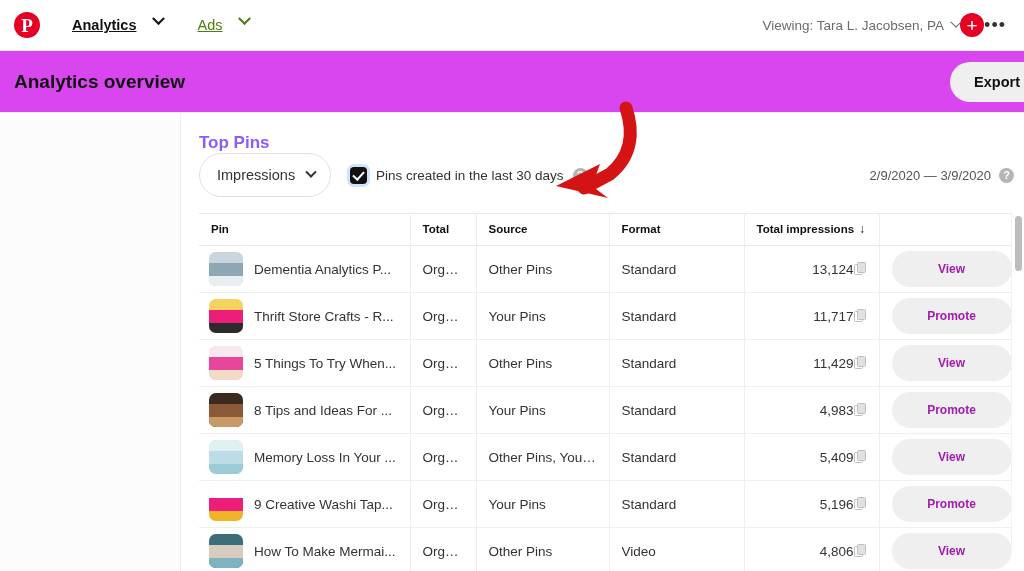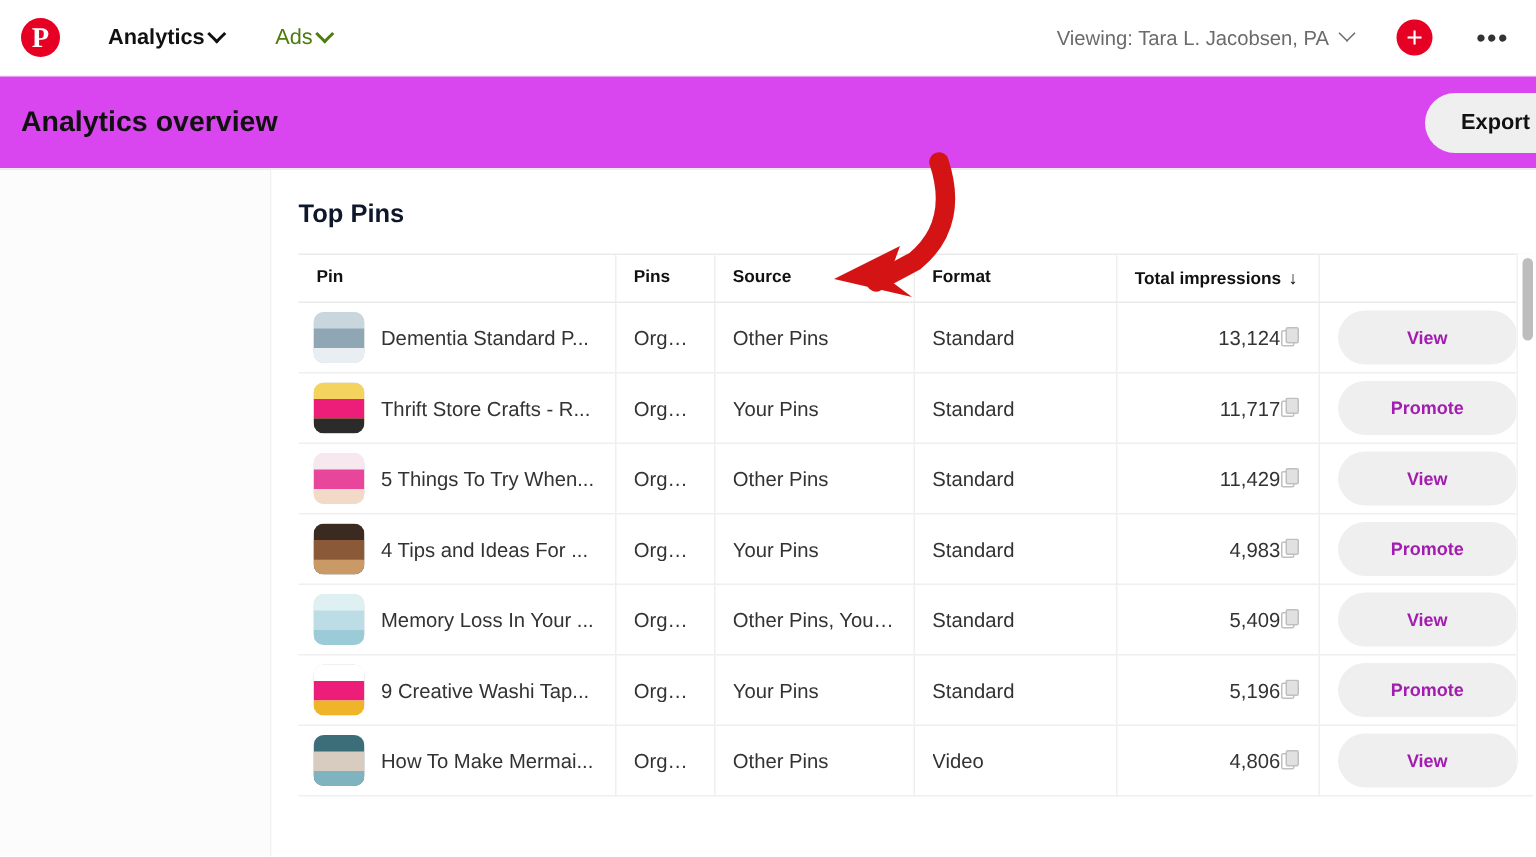"Analytics" .nav-item { align-items: center -> flex-start; gap: 4px -> 18px; text-decoration: none -> underline }
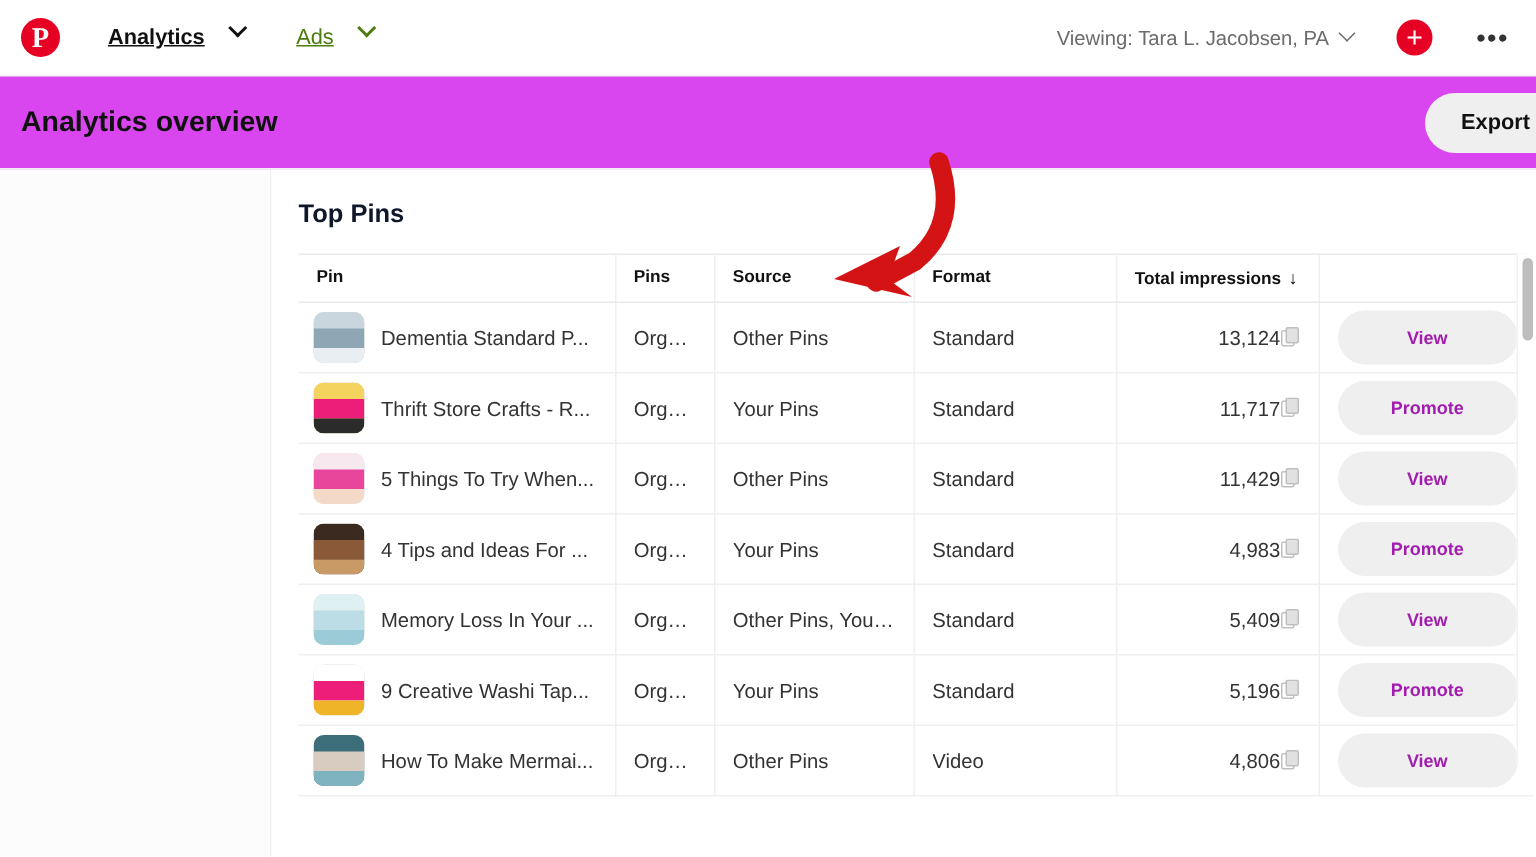"Viewing: Tara L. Jacobsen, PA" .nav-right { gap: 29px -> 0 }
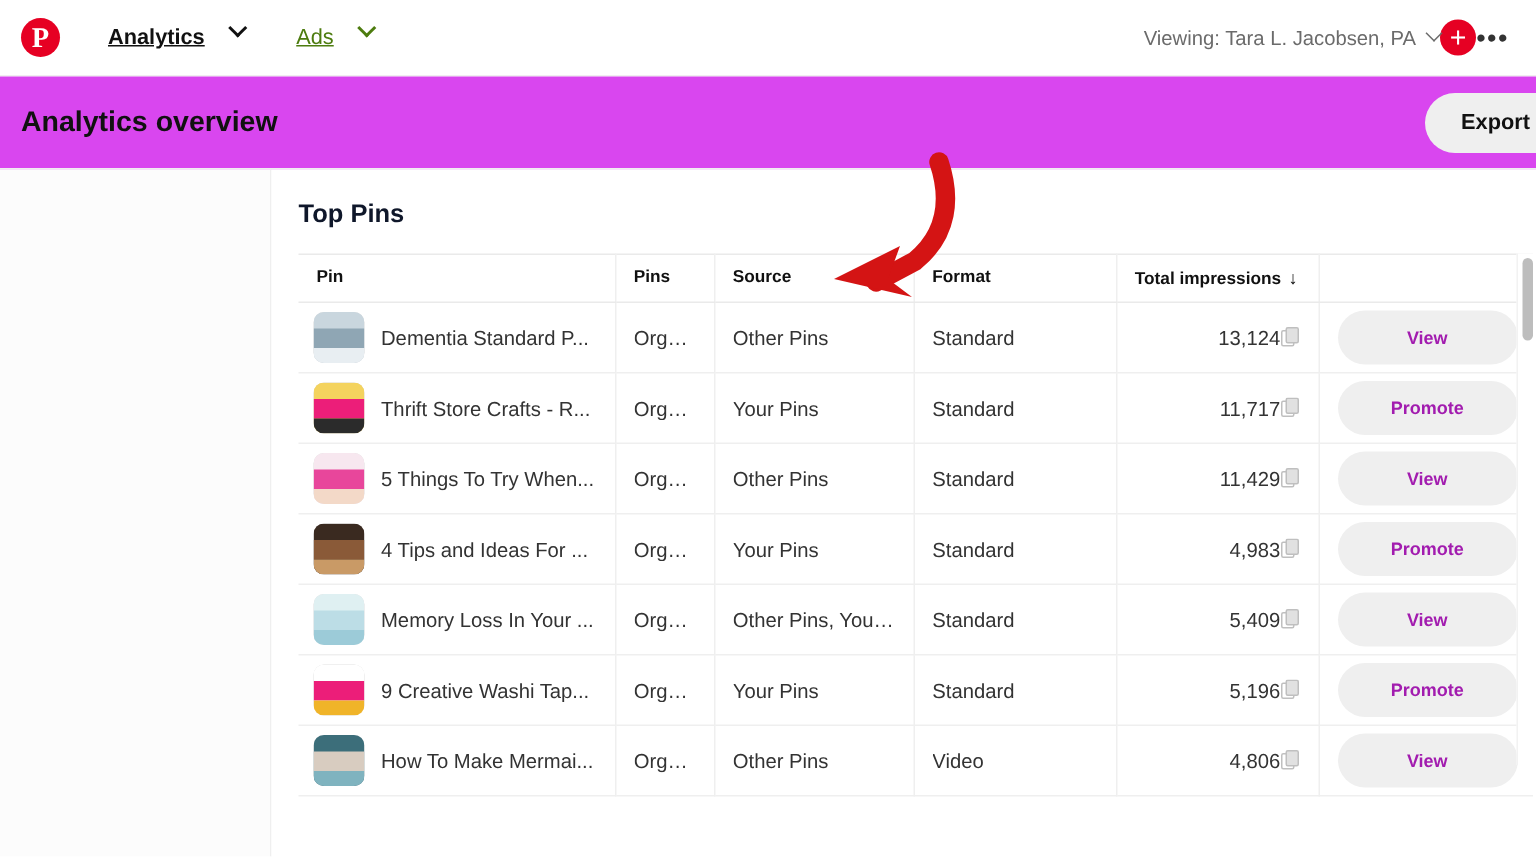"Top Pins" .section-title { color: #0f172a -> #8b5cf6 }
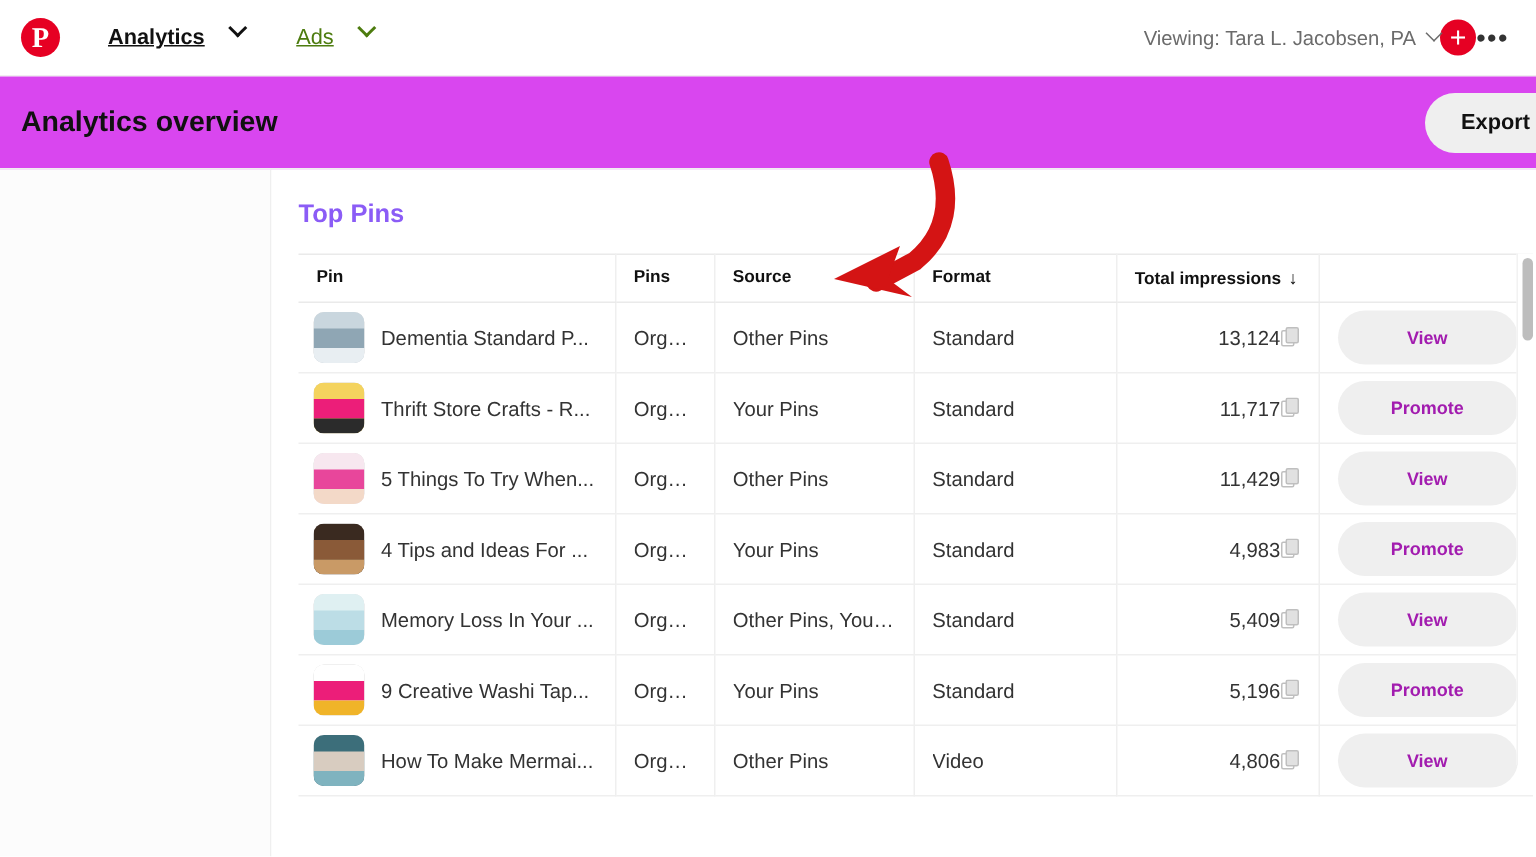"Impressions" div.controls { html: none -> <div> <div> <span>Impressions</span> <span></span> </div> <div> <span></span> <span>Pins created in the last 30 days</span> <span>?</span> </div> <div> <span>2/9/2020 — 3/9/2020</span> <span>?</span> </div> </div> }
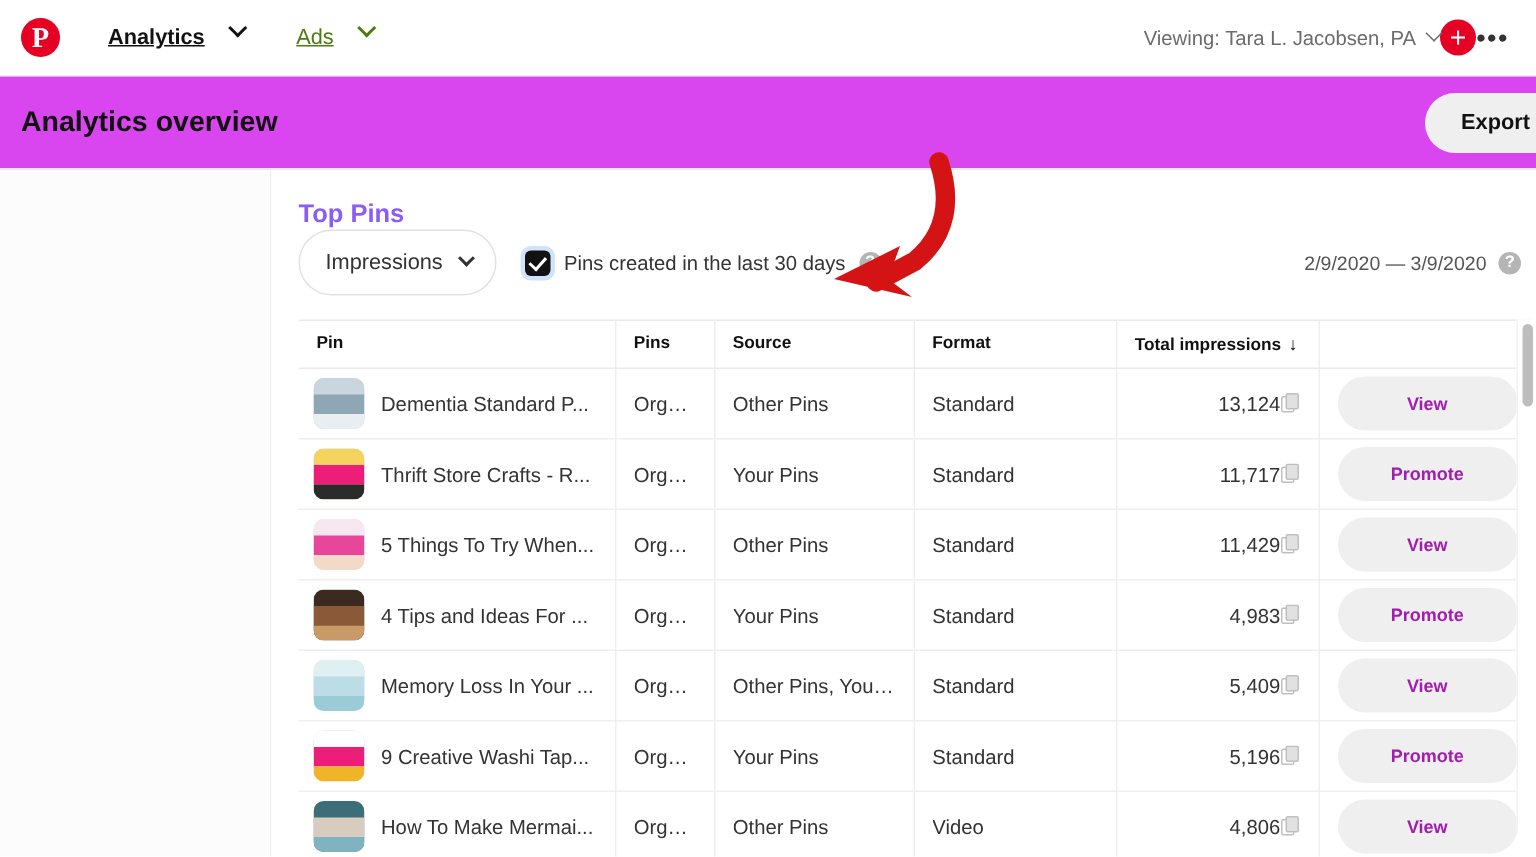"Pins" th.c-type { text: Pins -> Total }
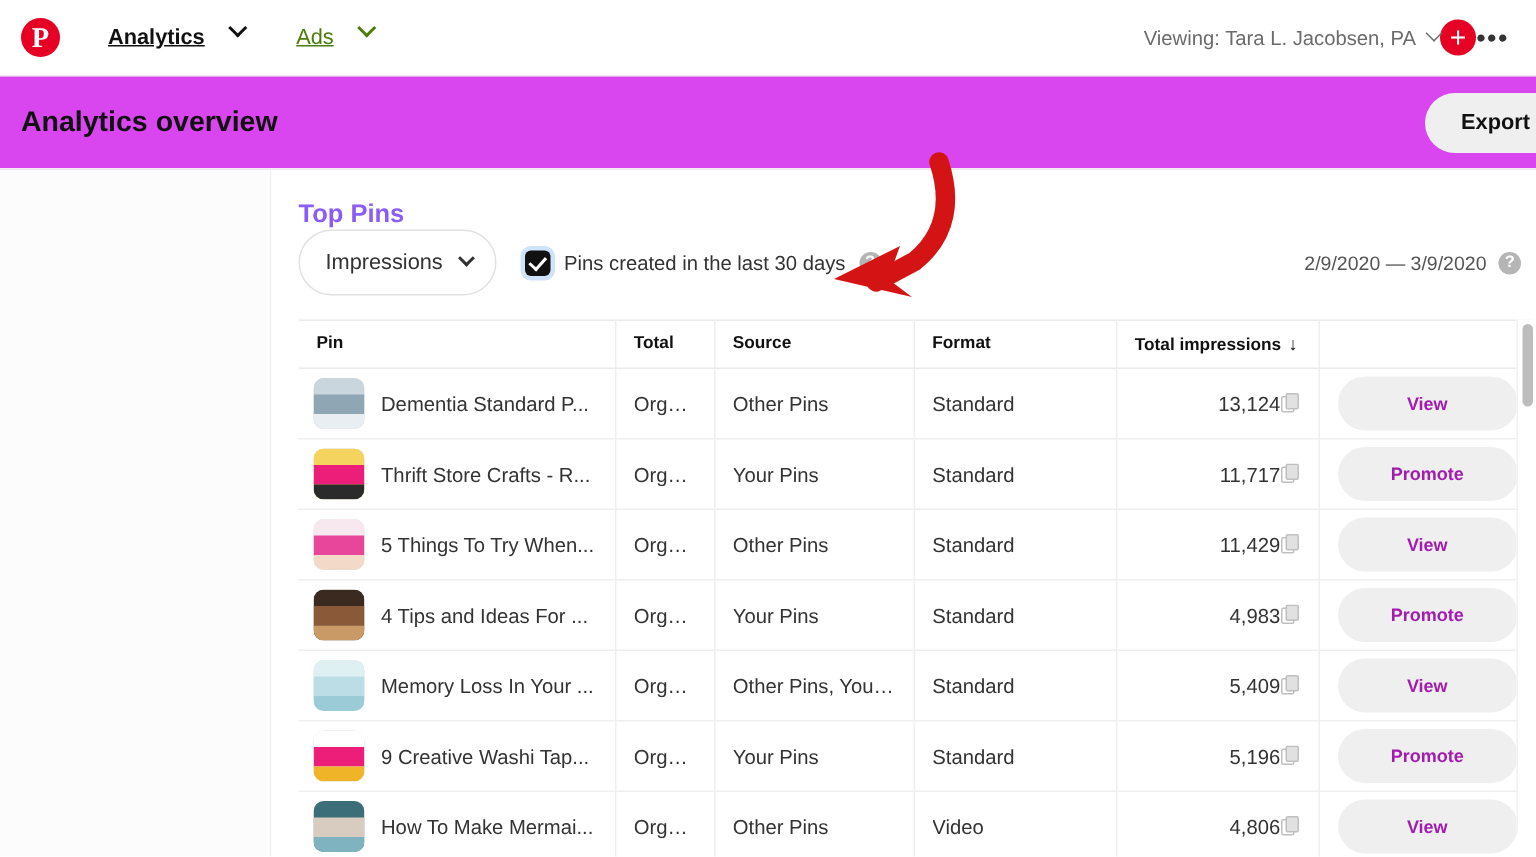"Dementia Standard P..." span.pintitle { text: Standard -> Analytics }
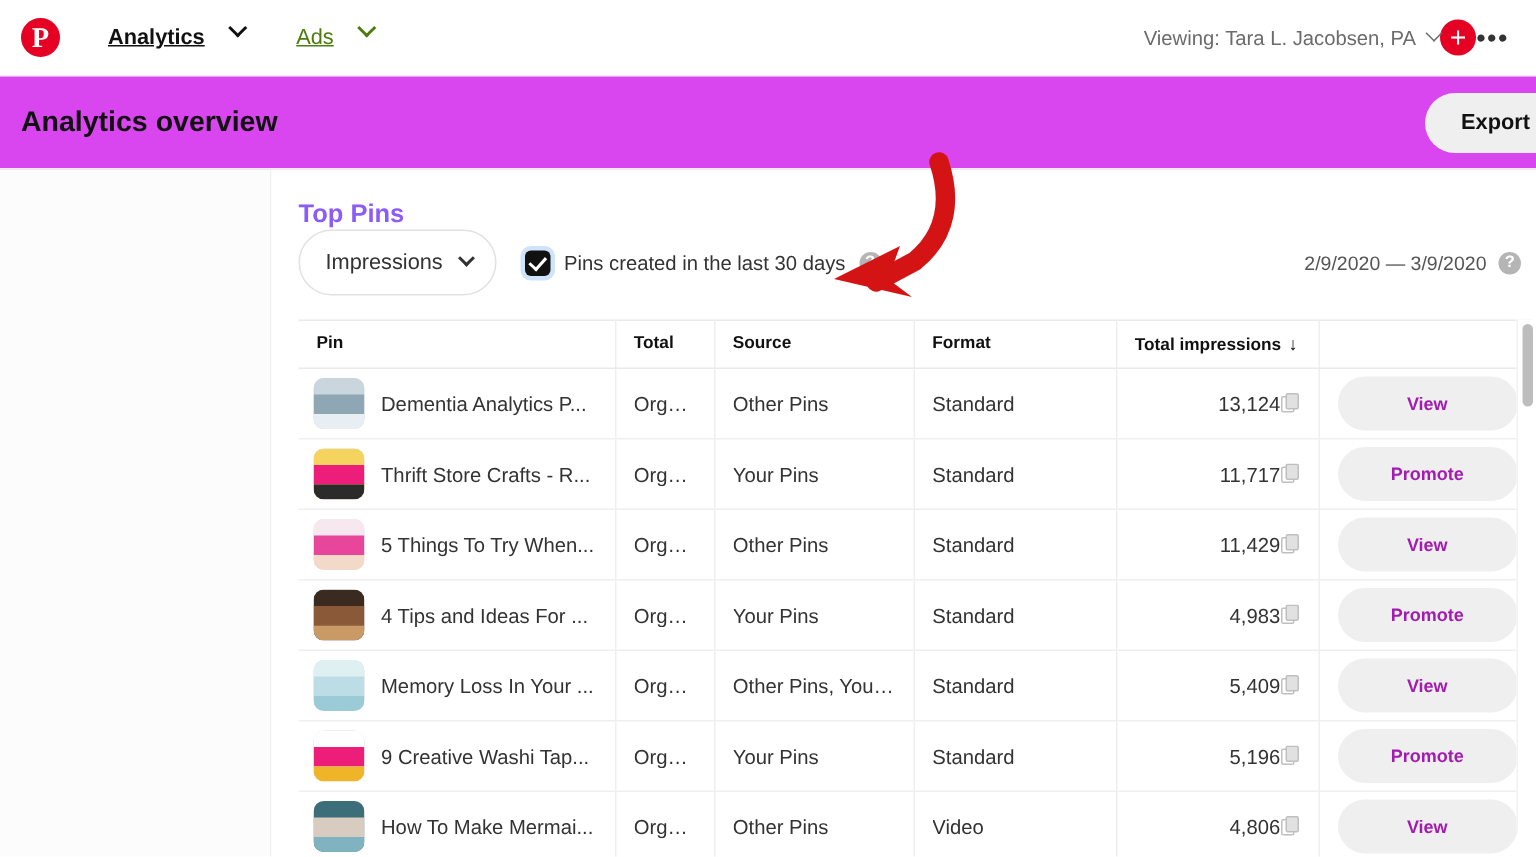"4 Tips and Ideas For" span.pintitle { text: 4 -> 8 }
